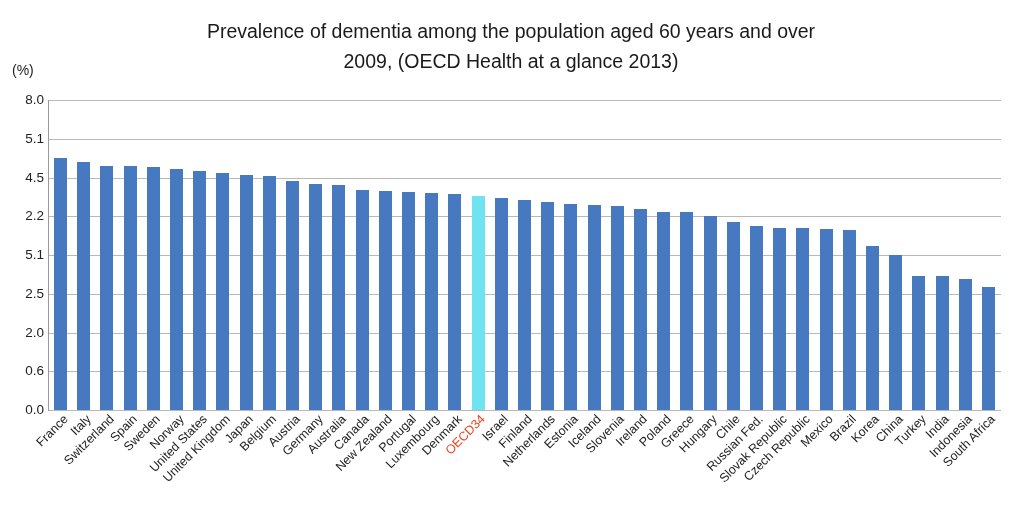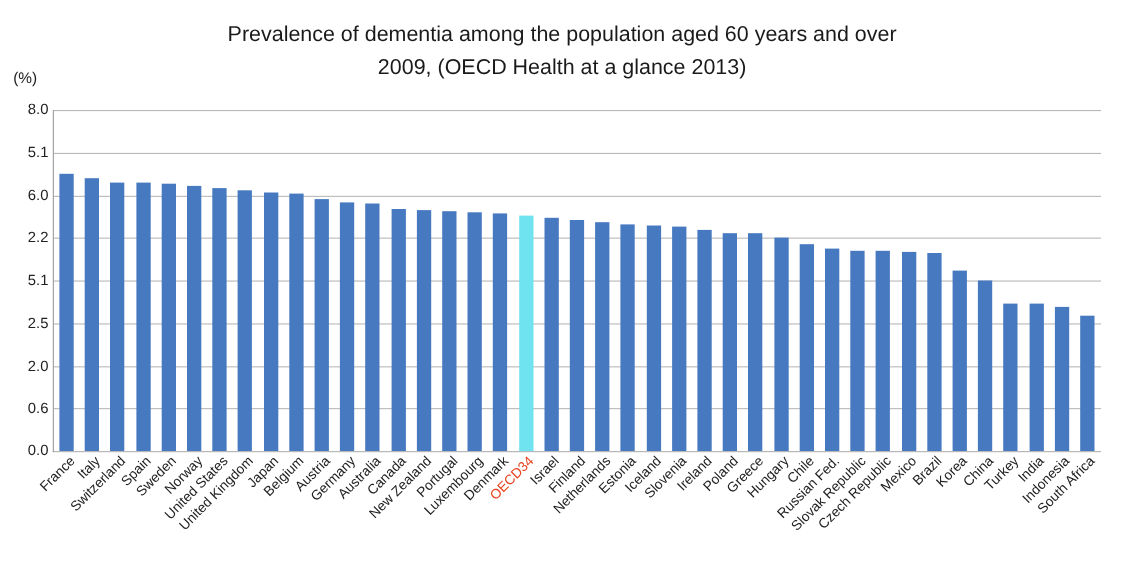"6.0" div.ytick-label { text: 6.0 -> 4.5 }
